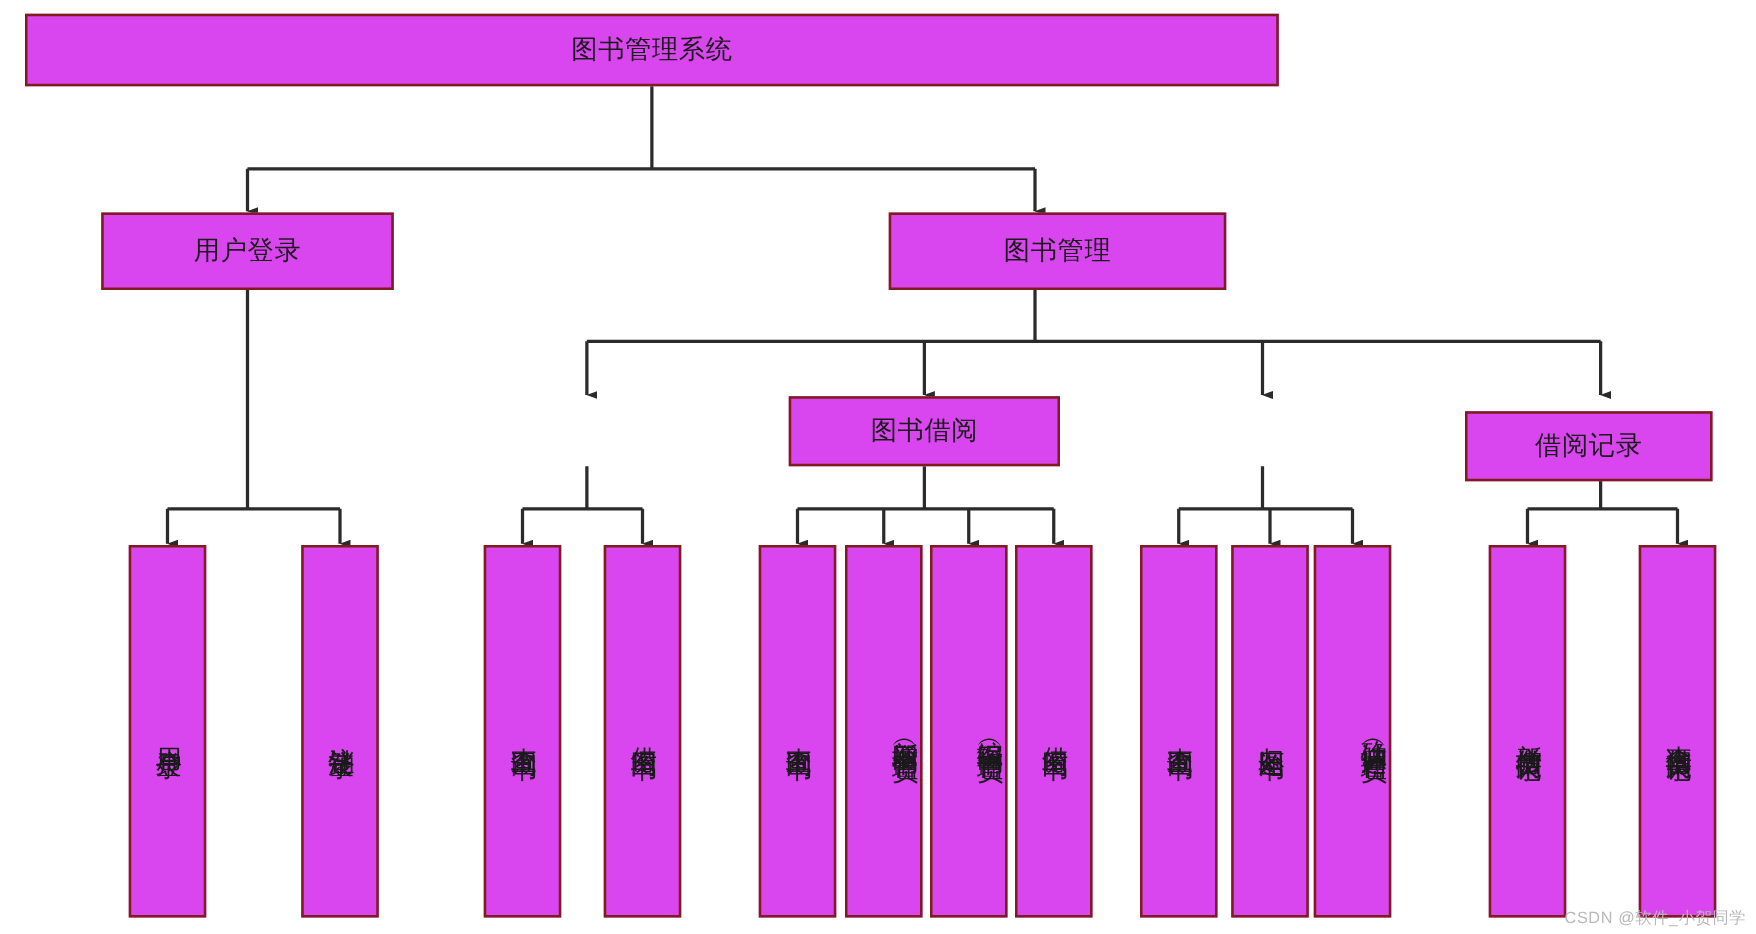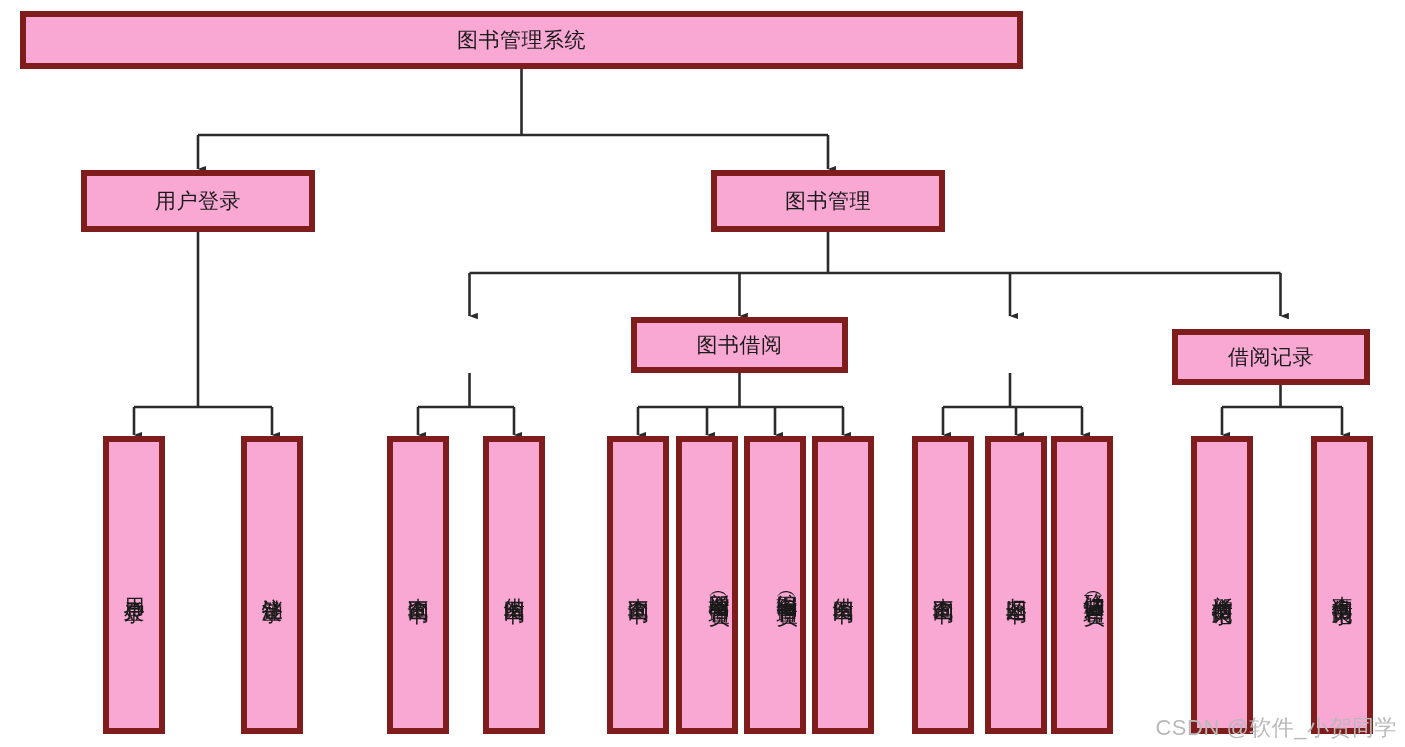"图书管理系统" .node { background: #f9a8d4 -> #d946ef; border: 6px solid #7f1d1d -> 2px solid #7f1d1d }
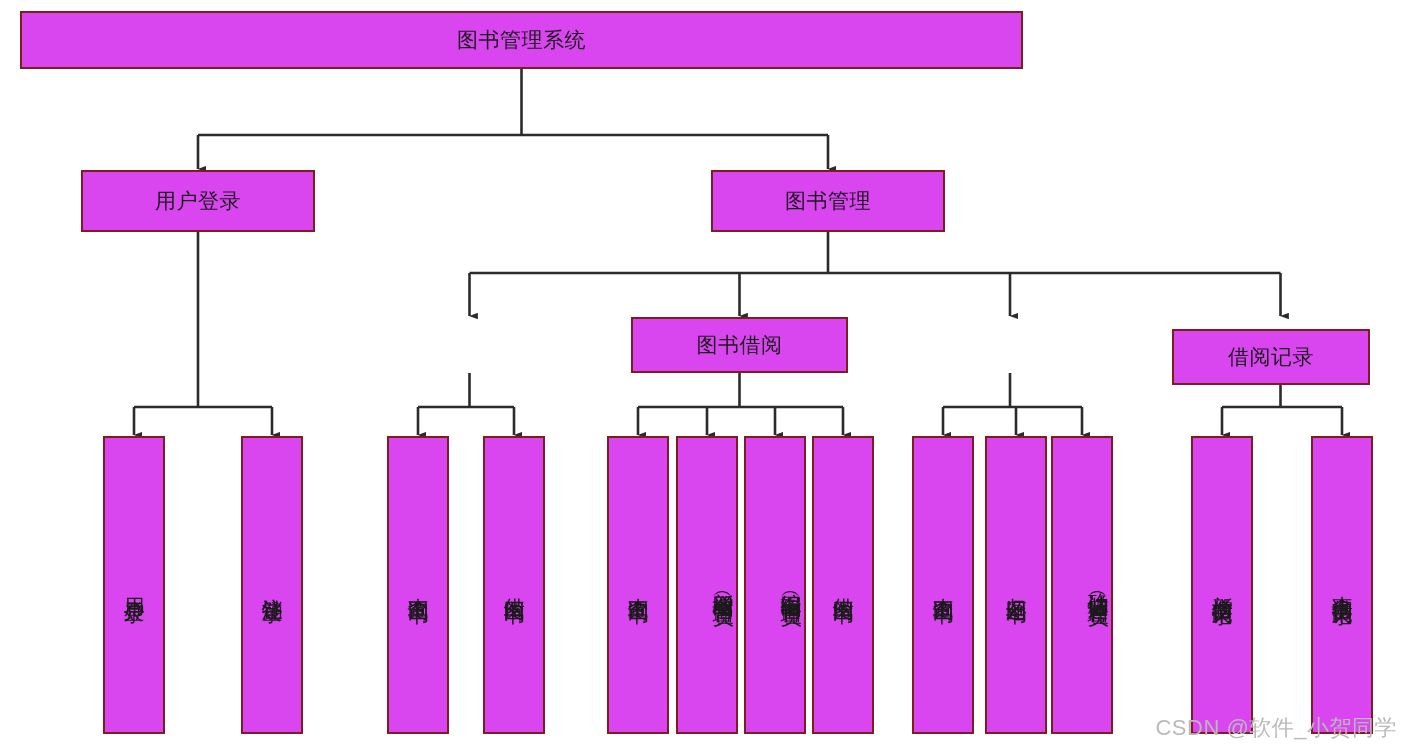"图书管理" div.node { width: 234px -> 270px }
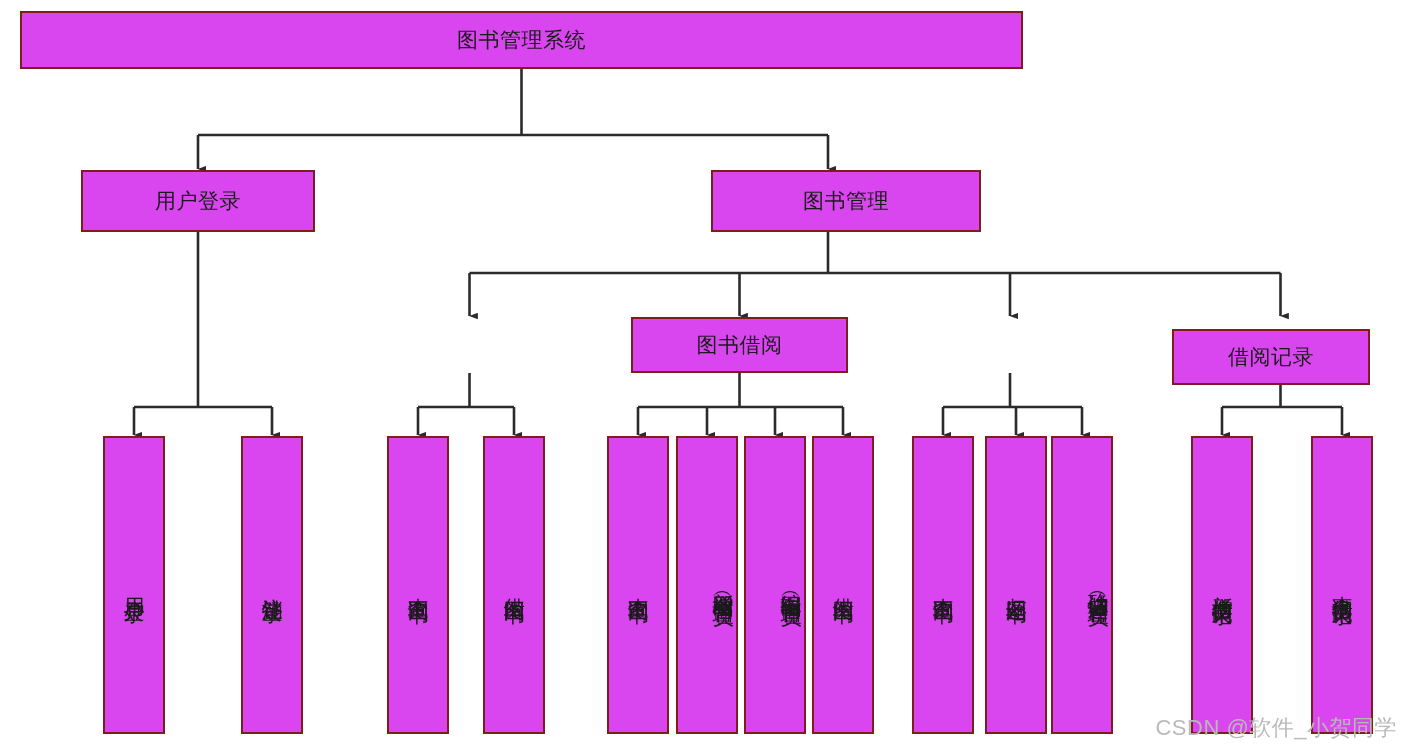"CSDN @软件_小贺同学" #watermark { font-size: 22px -> 13px }
